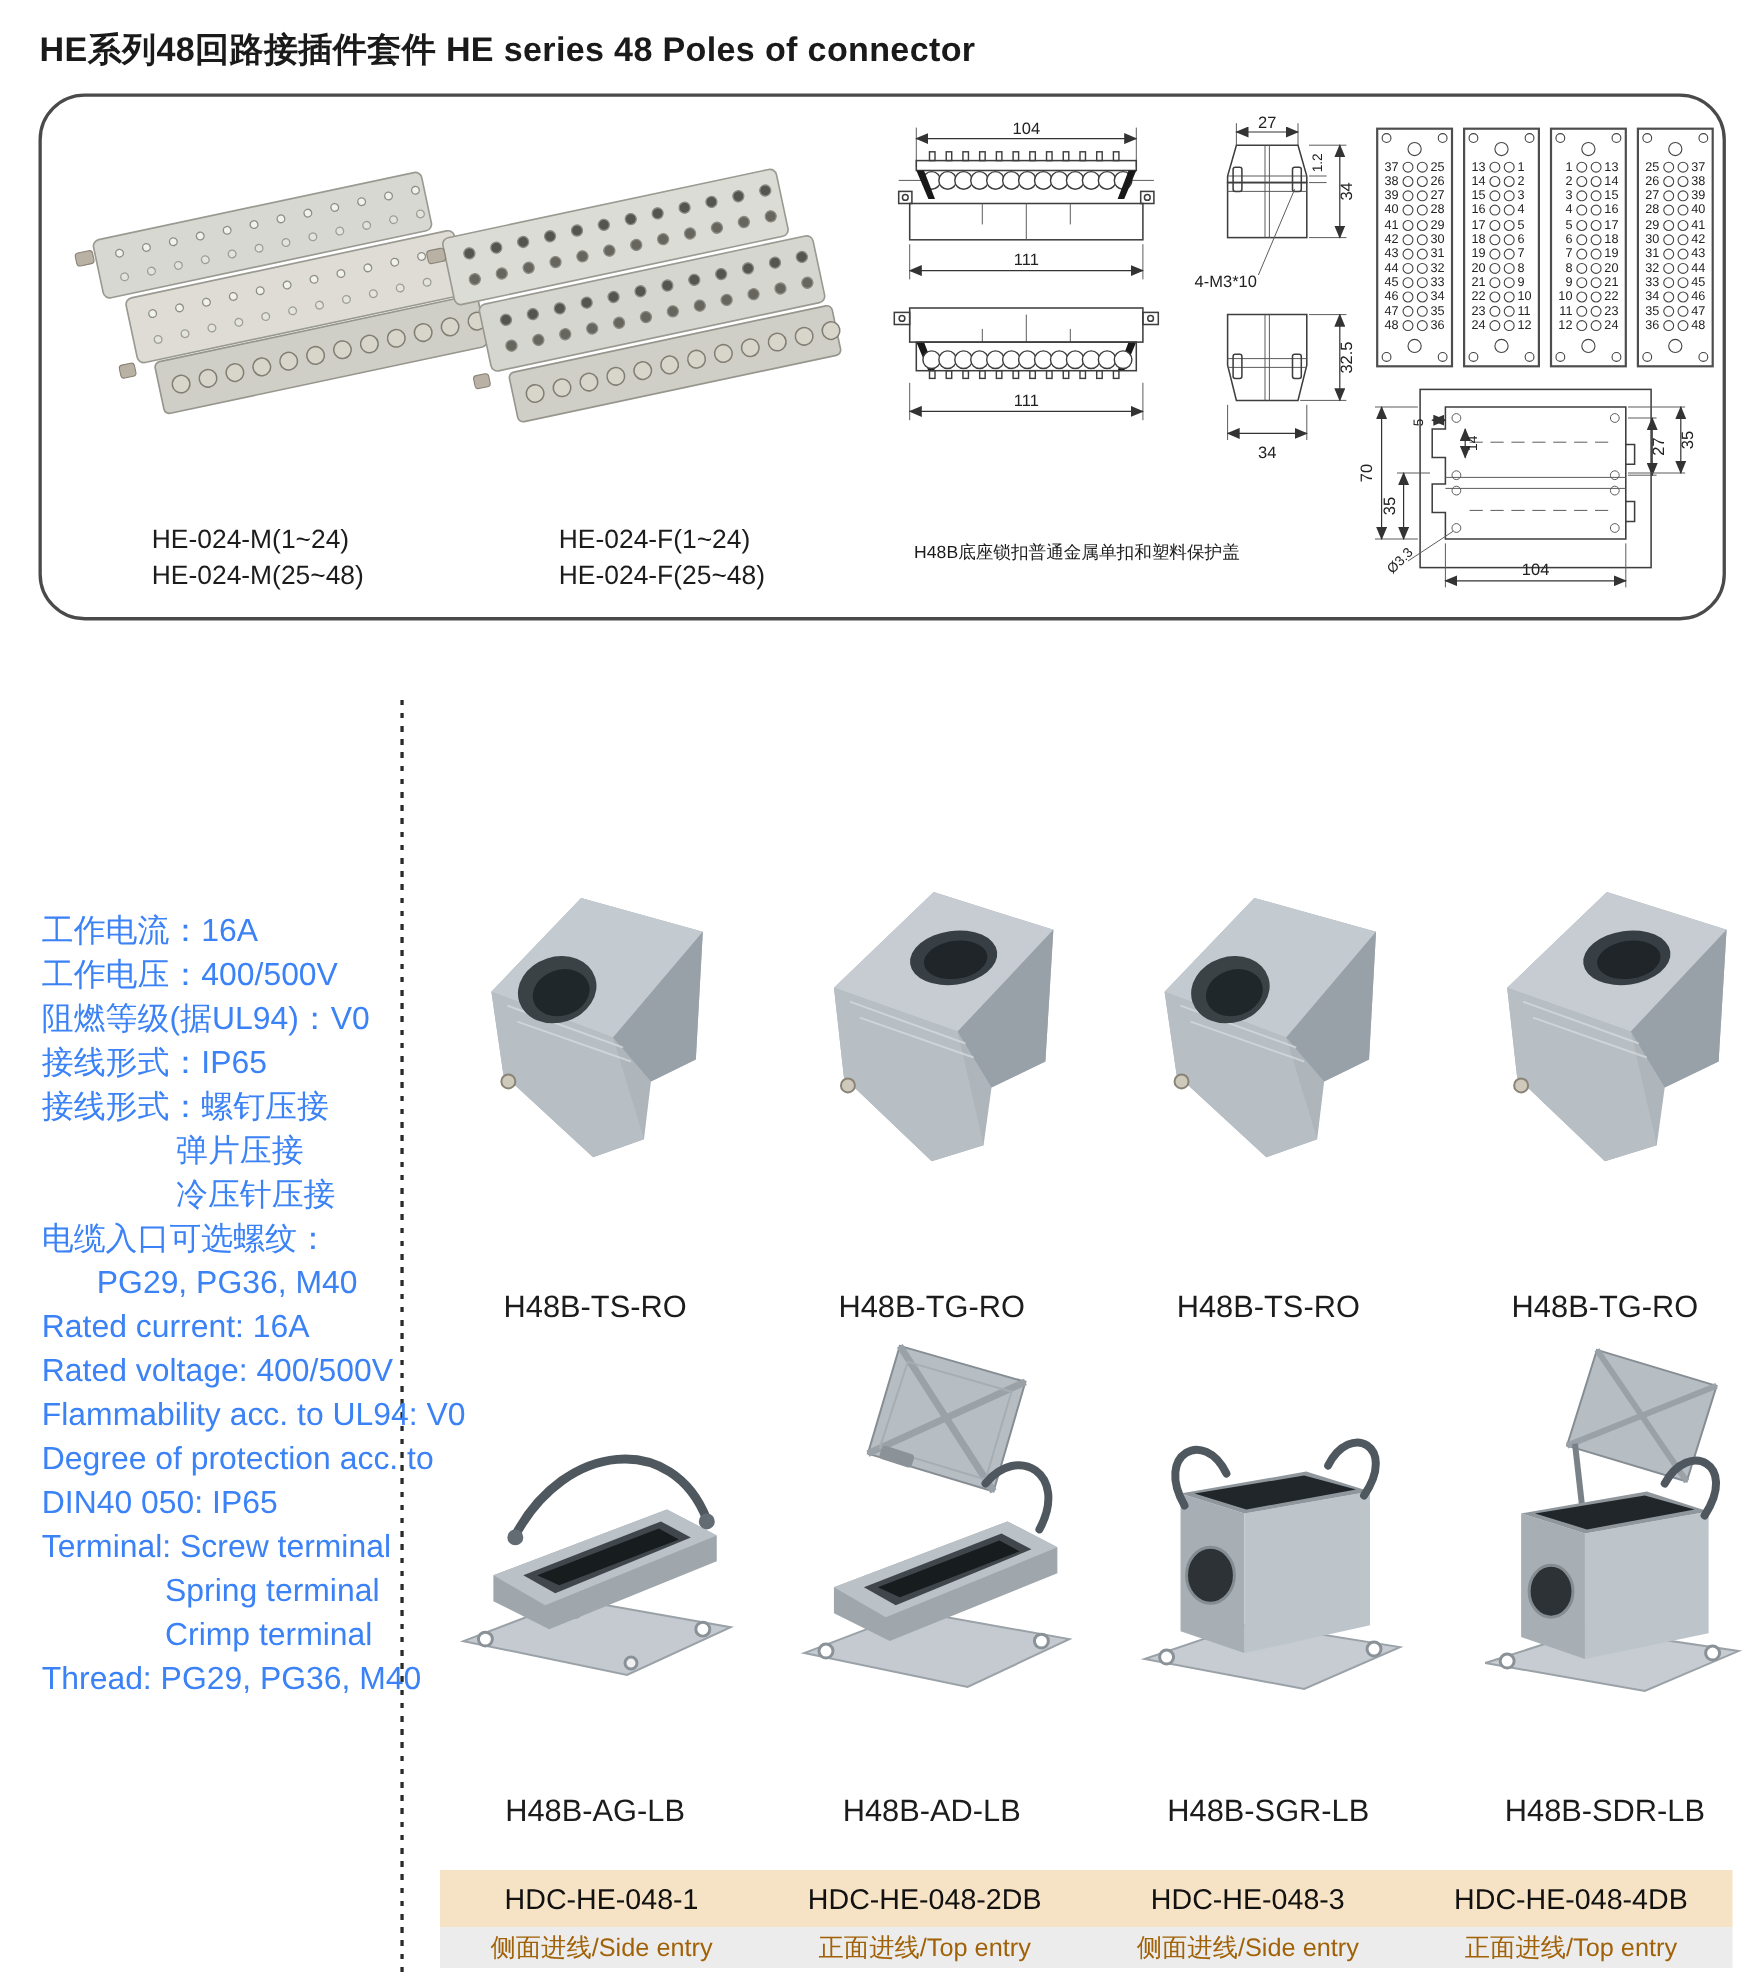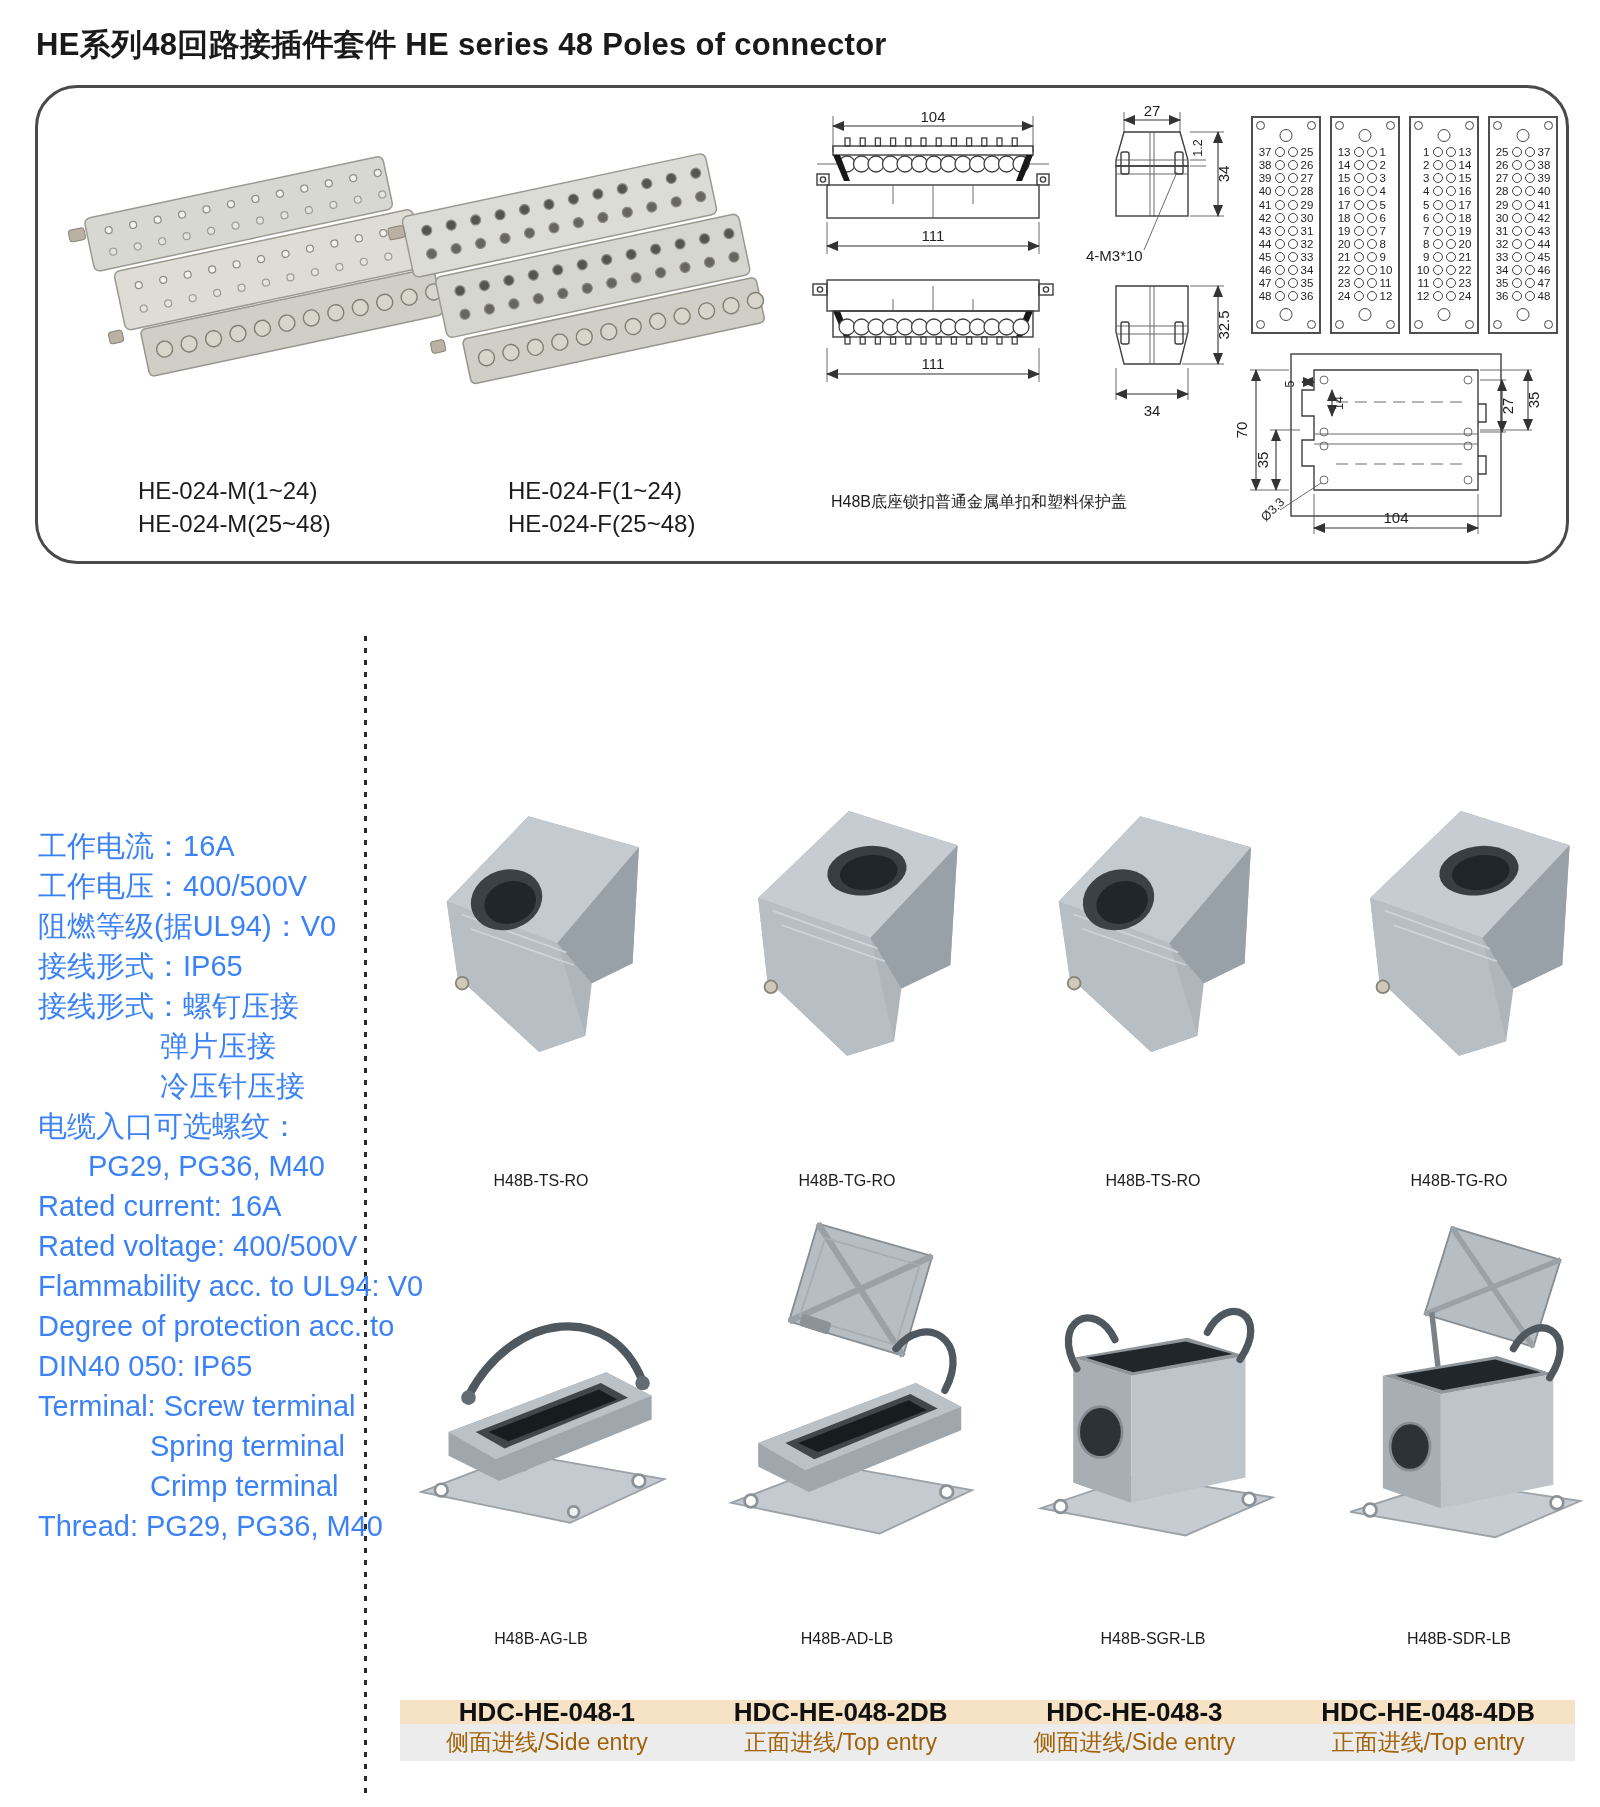"H48B-TS-RO" .glabel { font-size: 16px -> 28px }
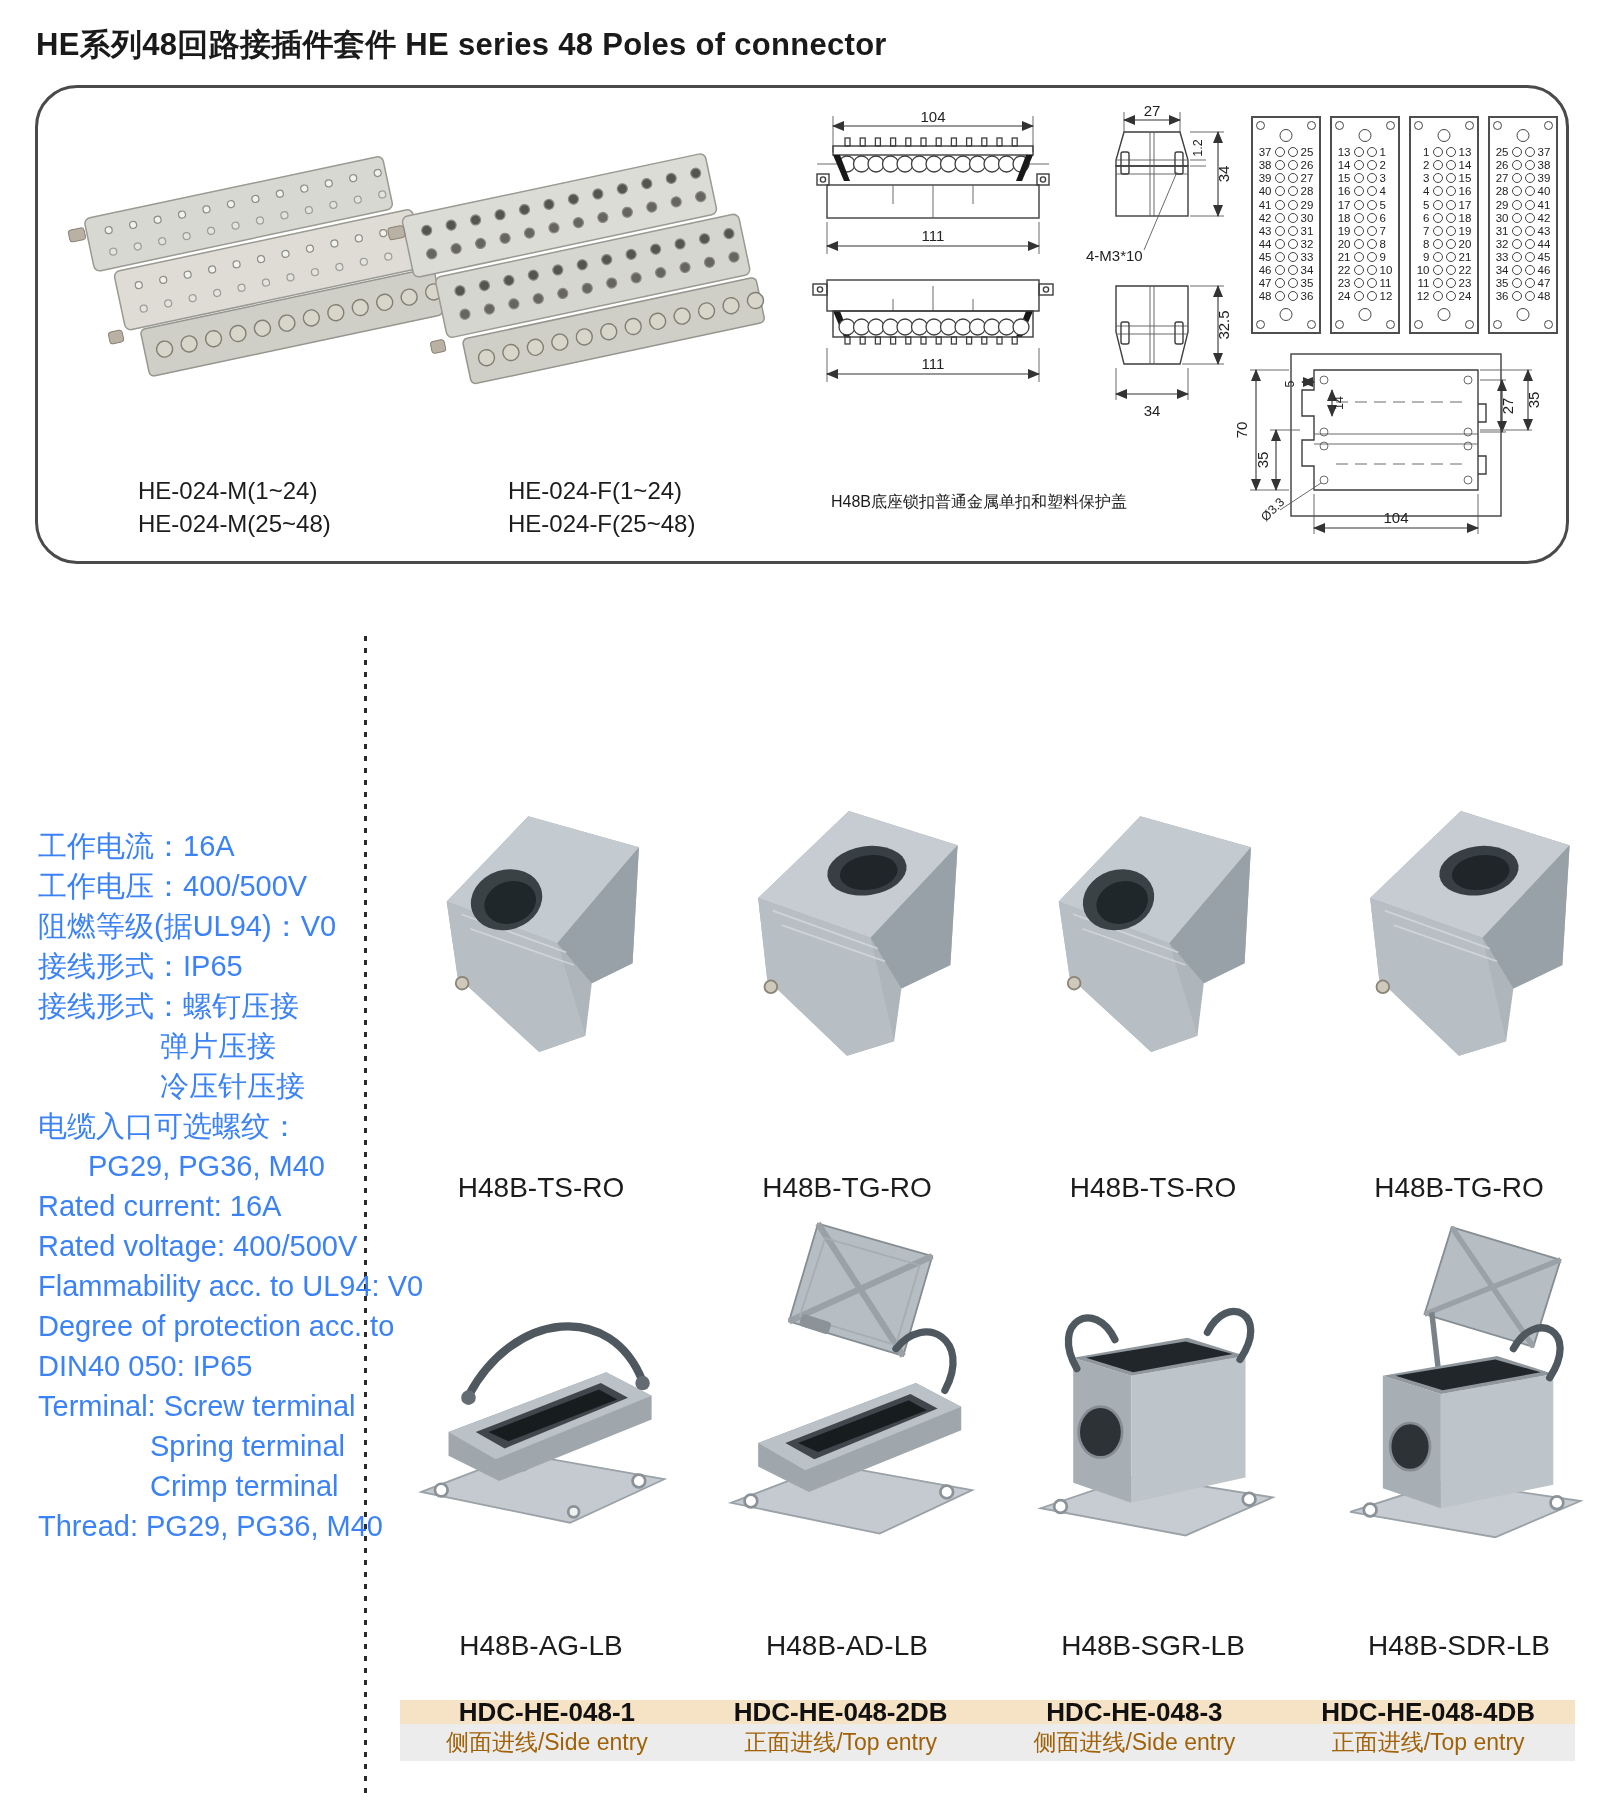"HDC-HE-048-1" .ohead { font-weight: bold -> normal; height: 24px -> 52px }
